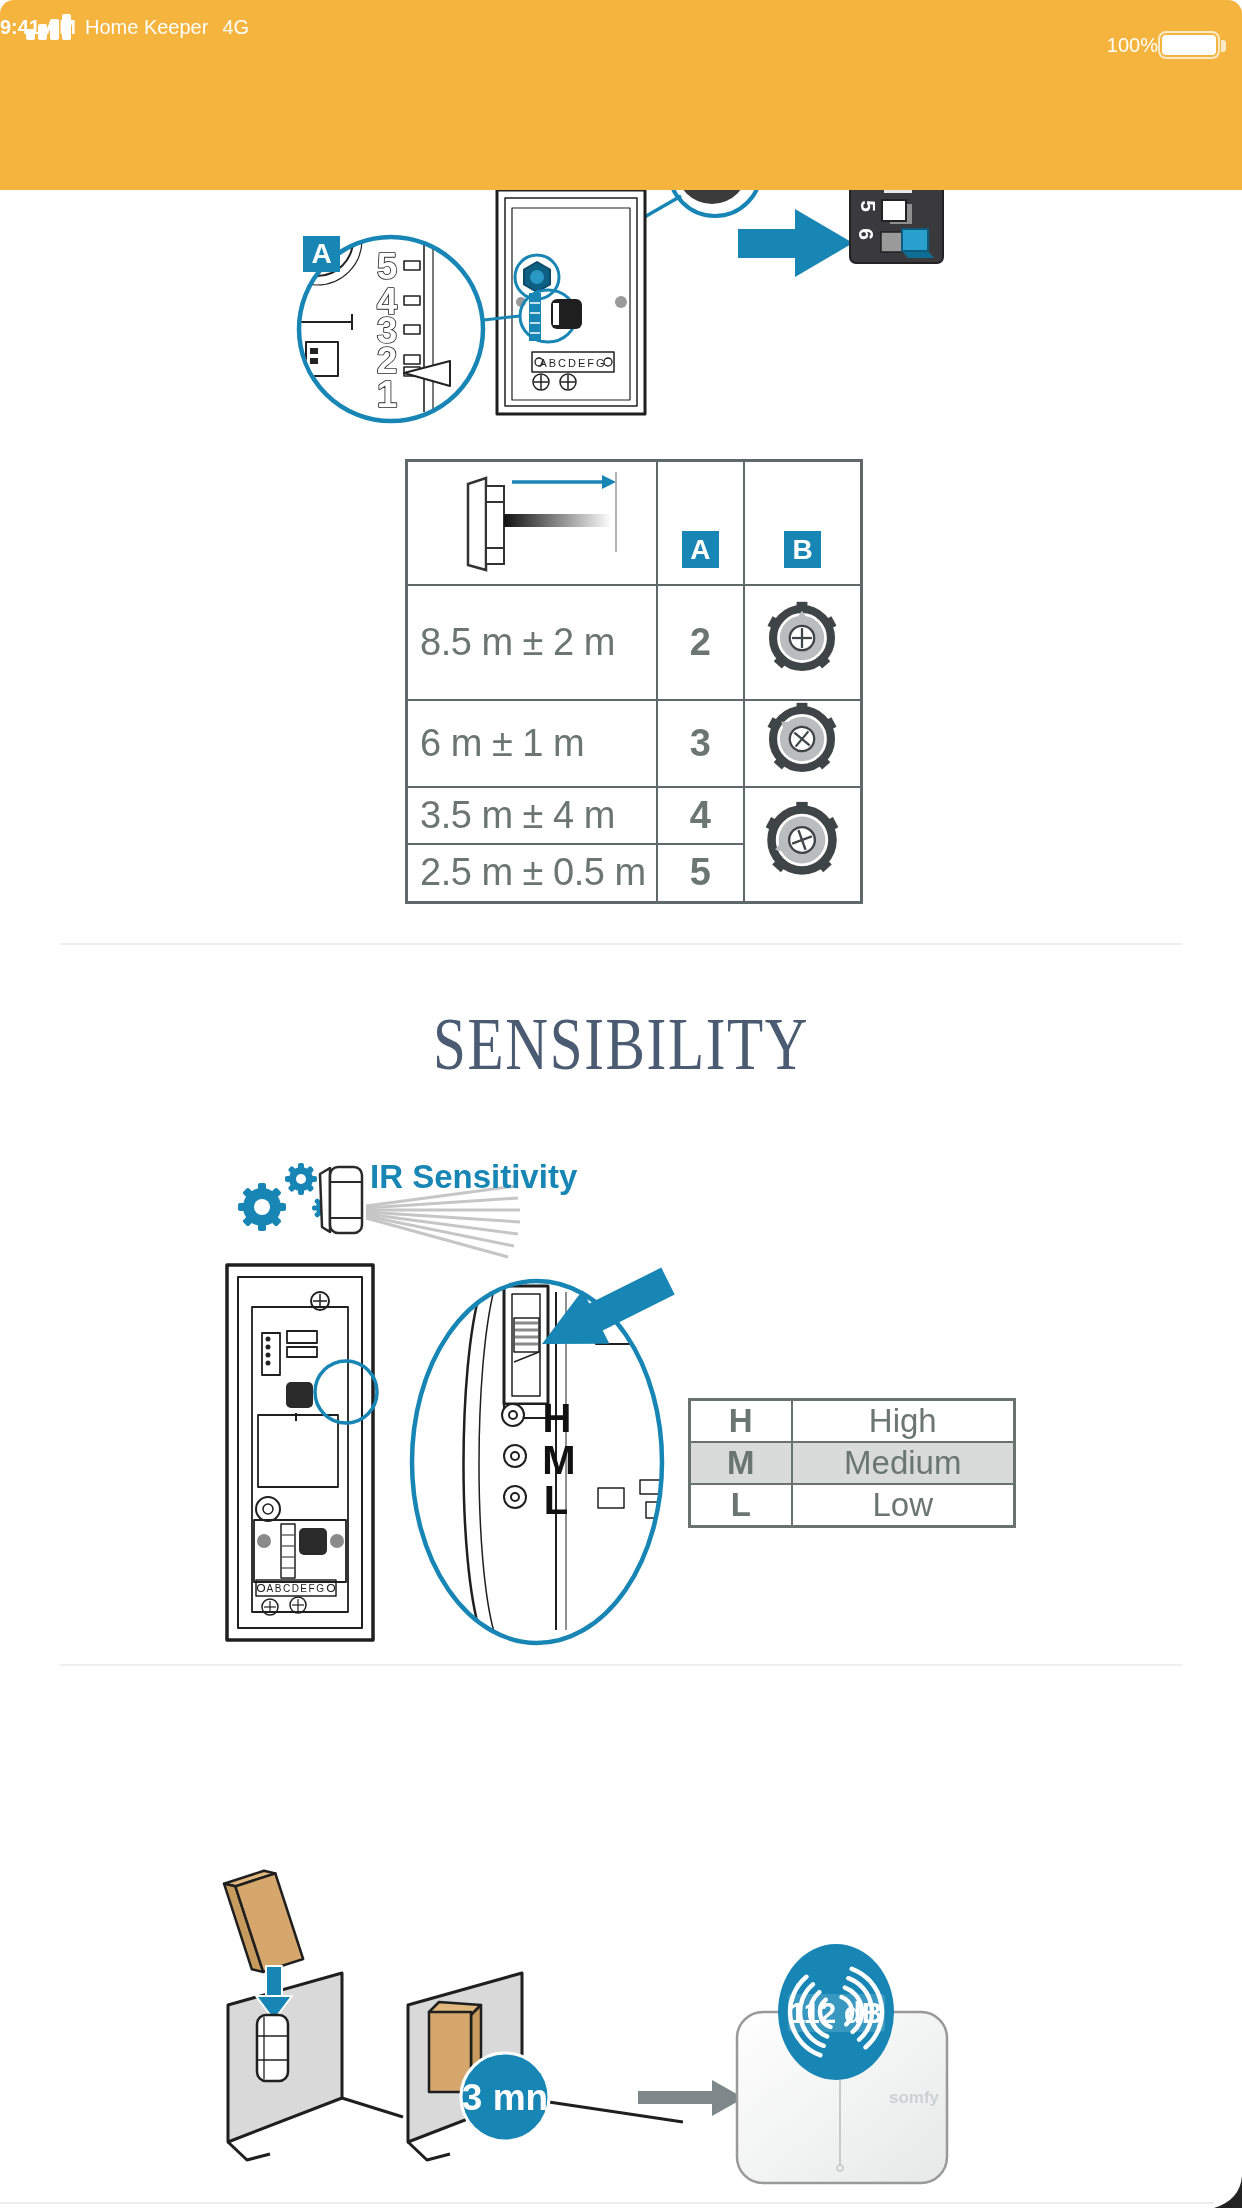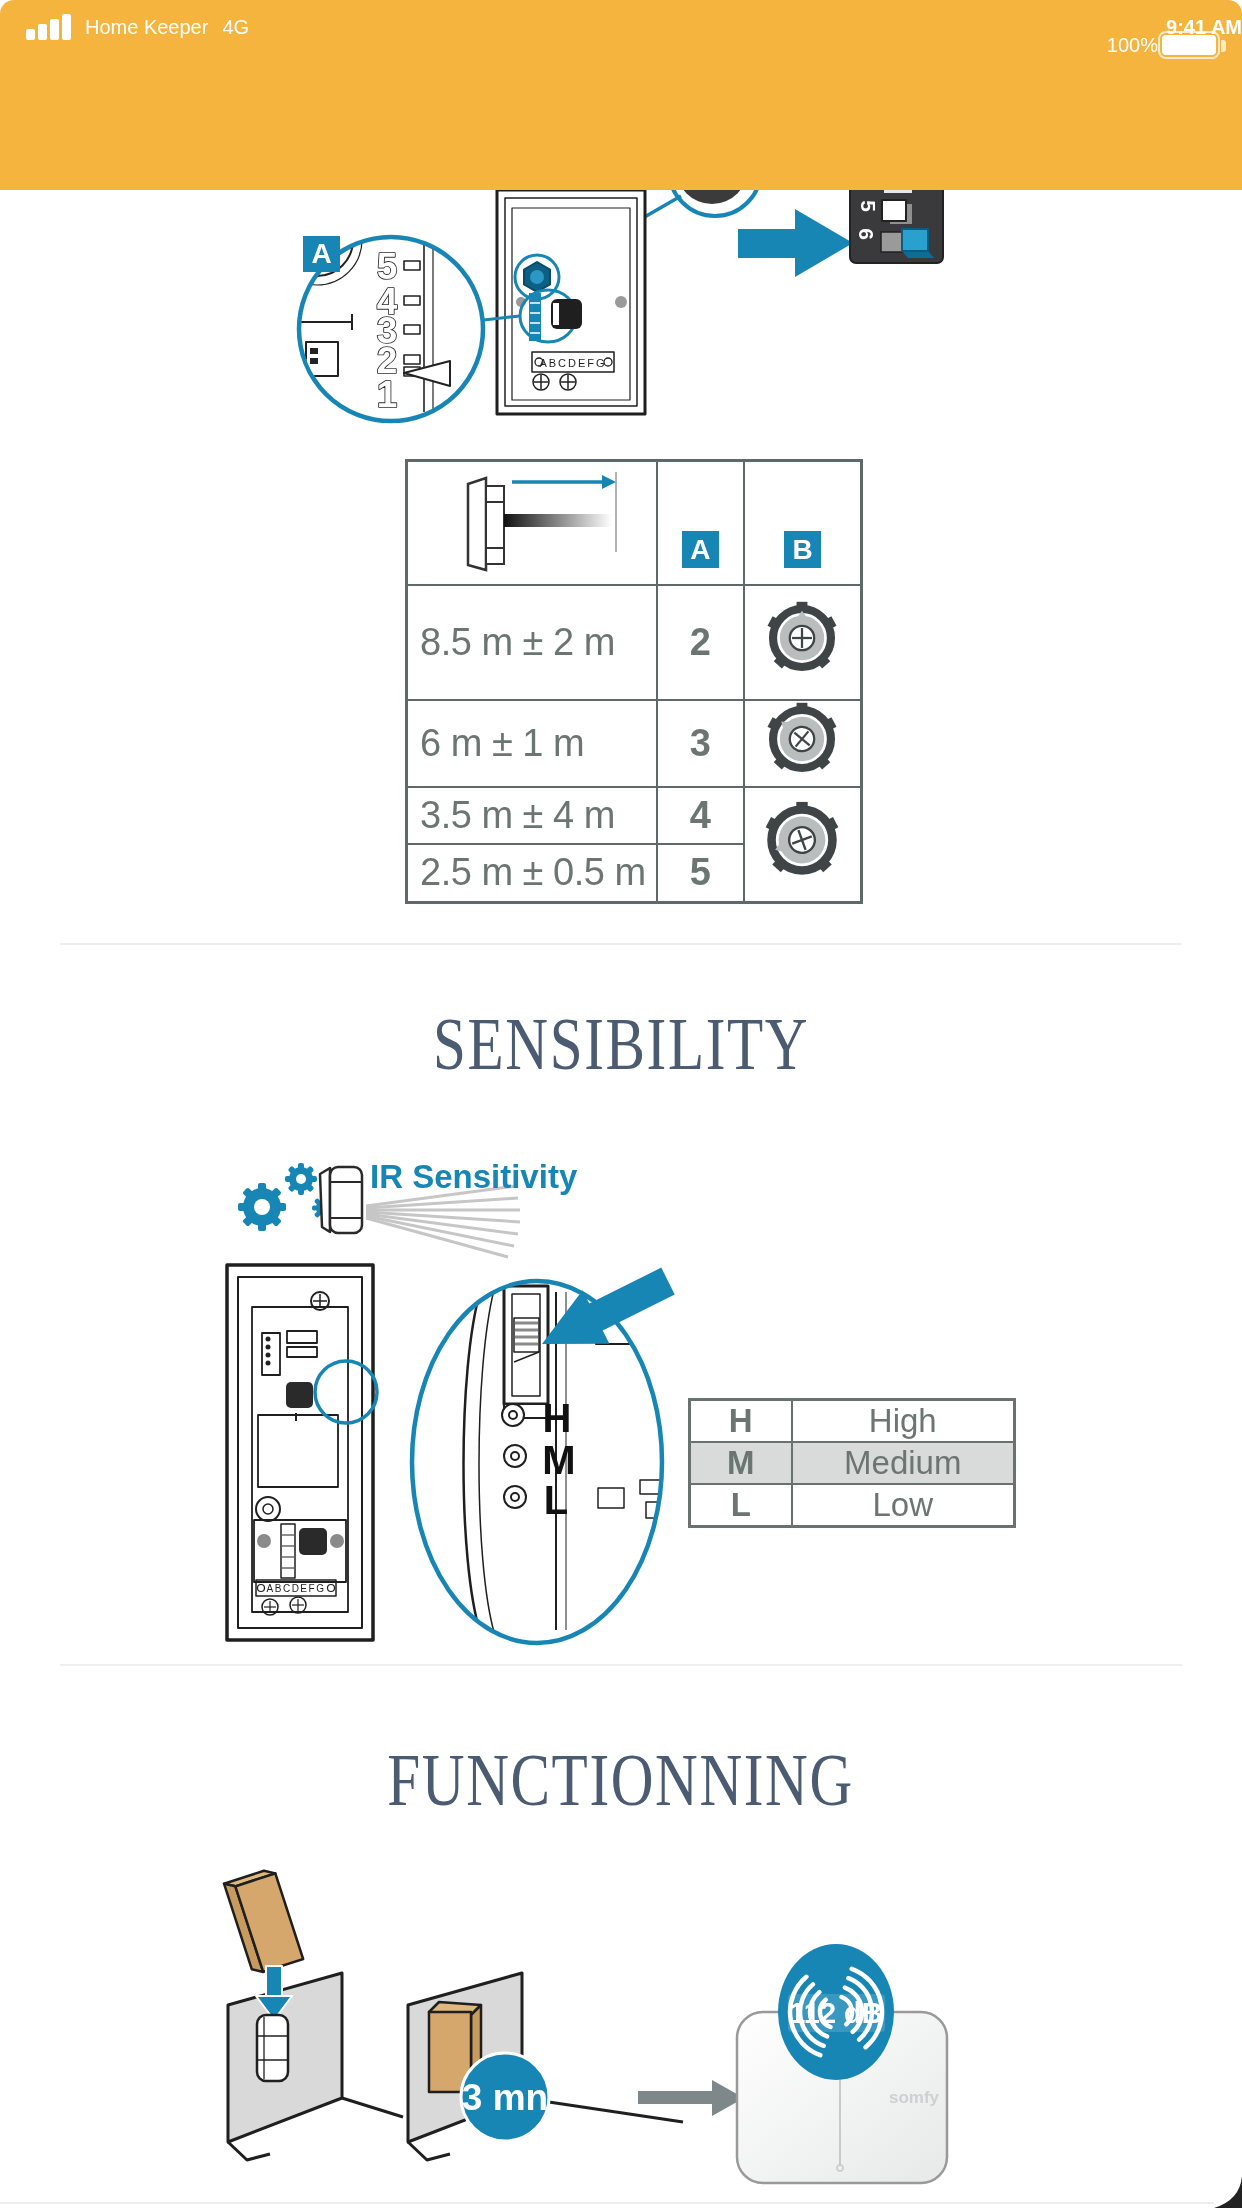"9:41 AM" .sb-center { margin-left: 48px -> none; text-align: right -> left }
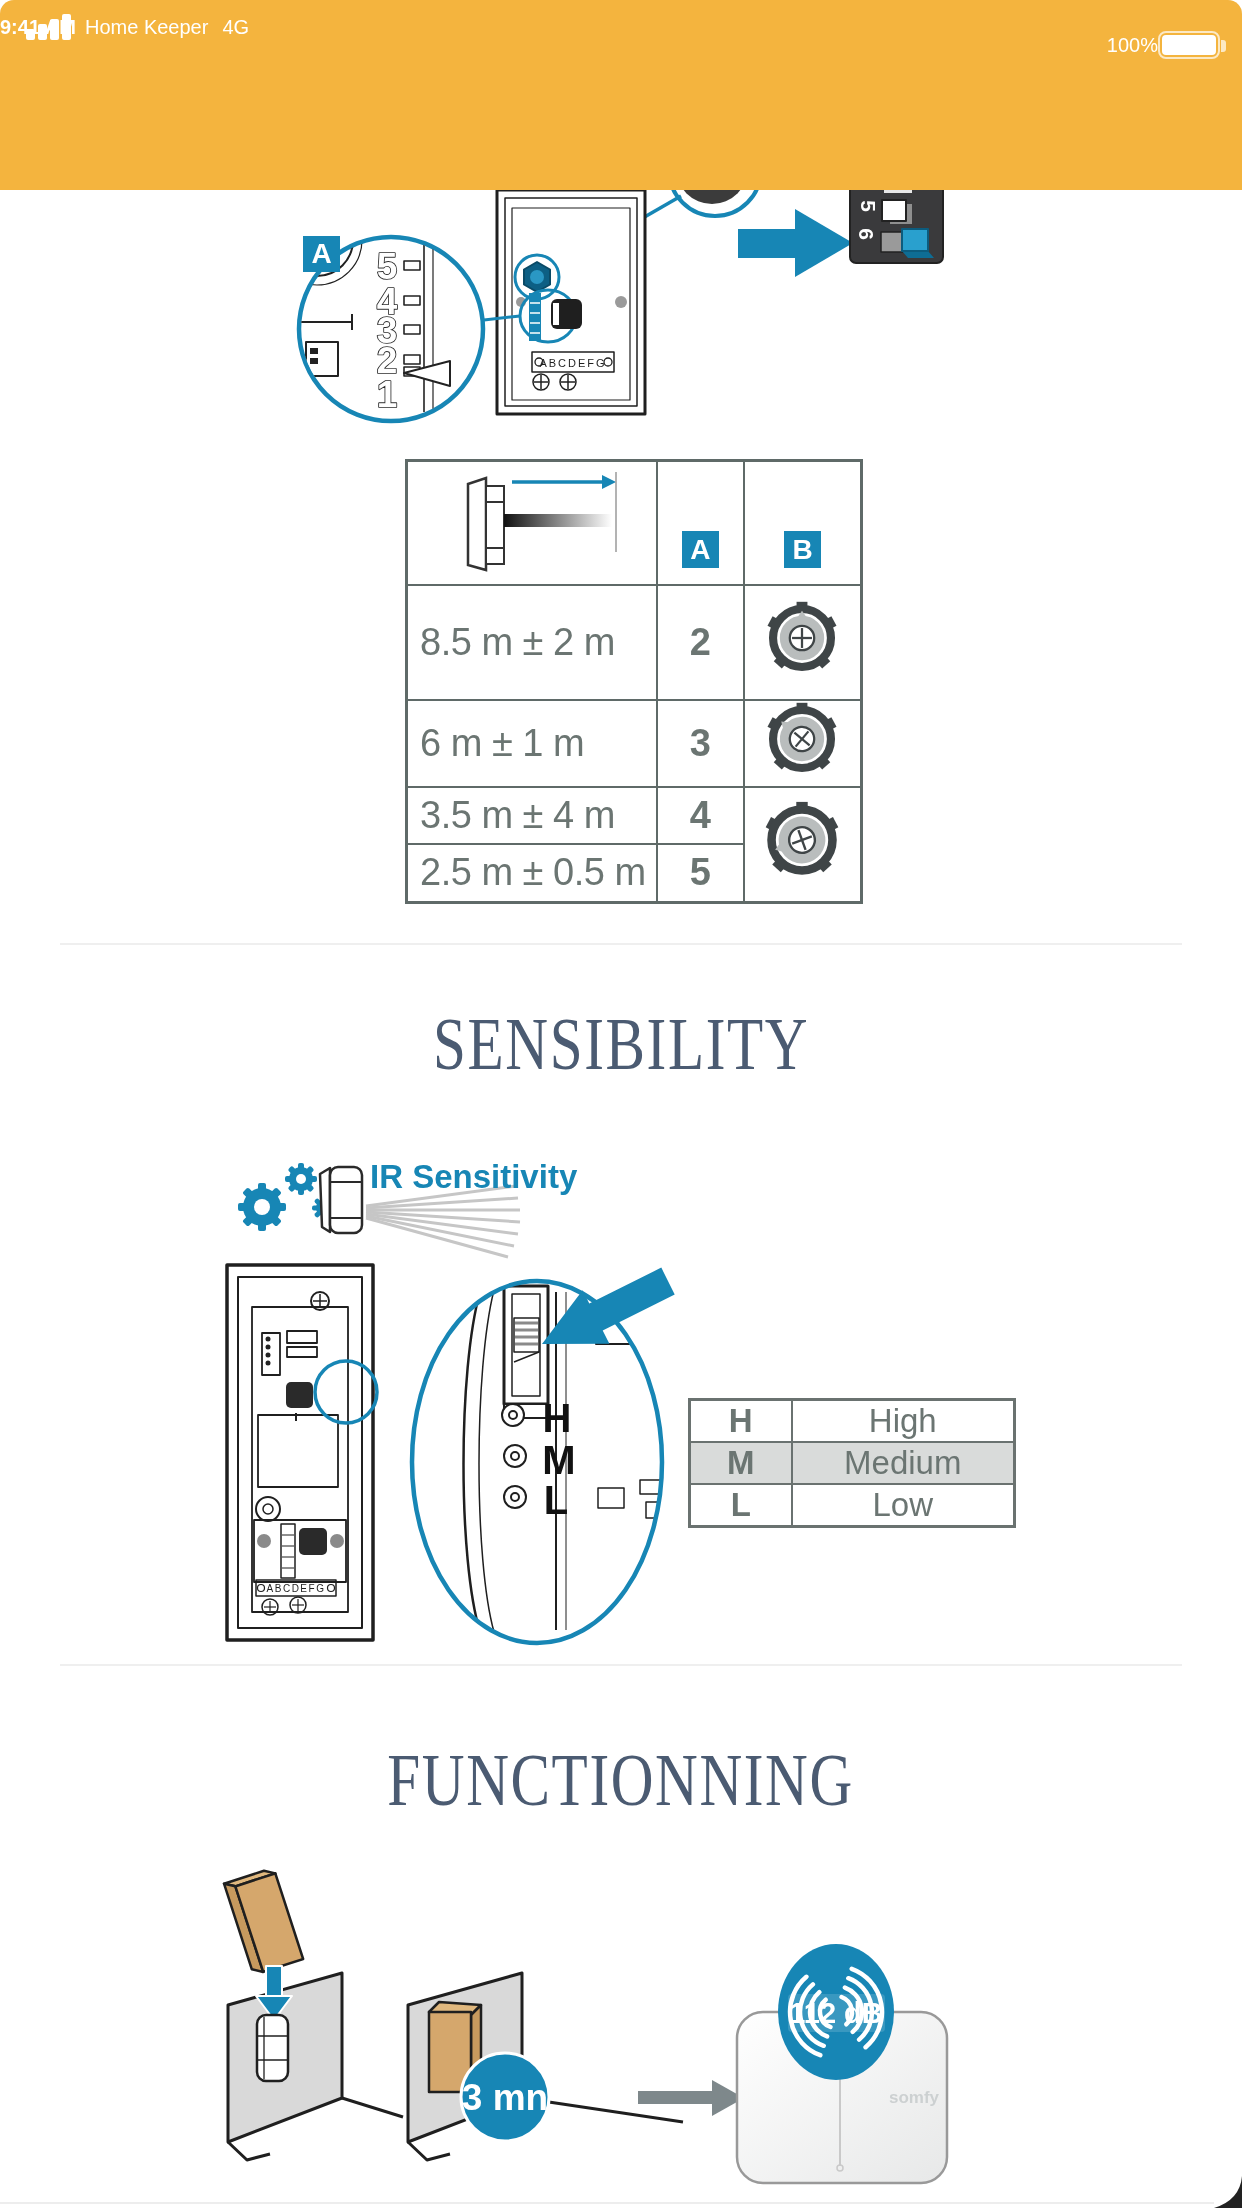"FUNCTIONNING" div.section-title { html: <div> <span>FUNCTIONNING</span> </div> -> none }
